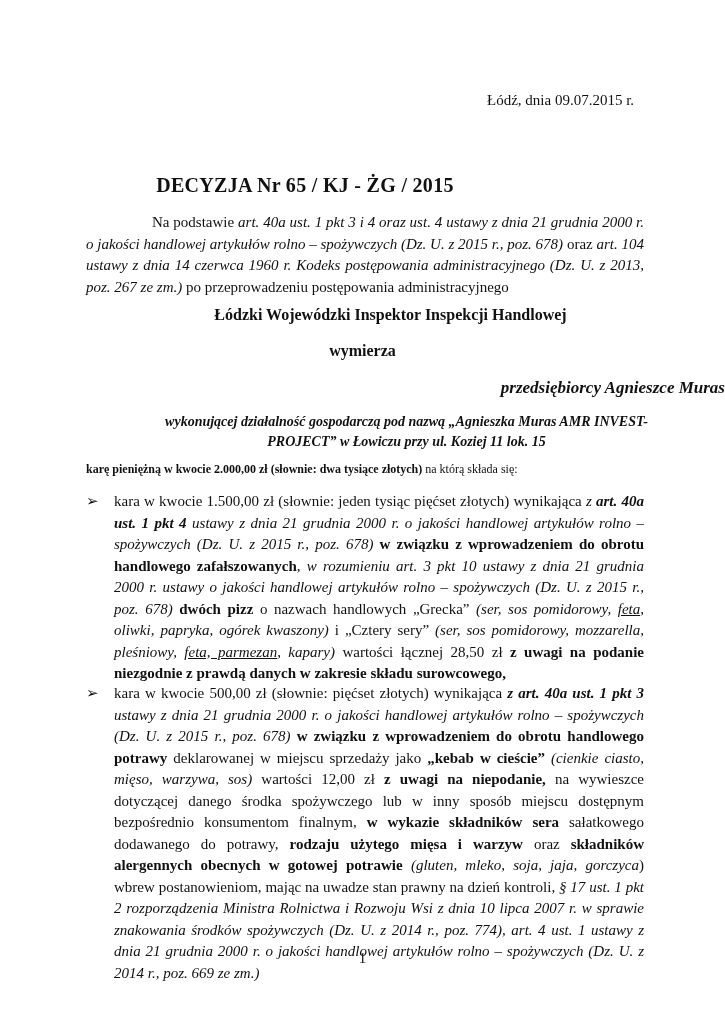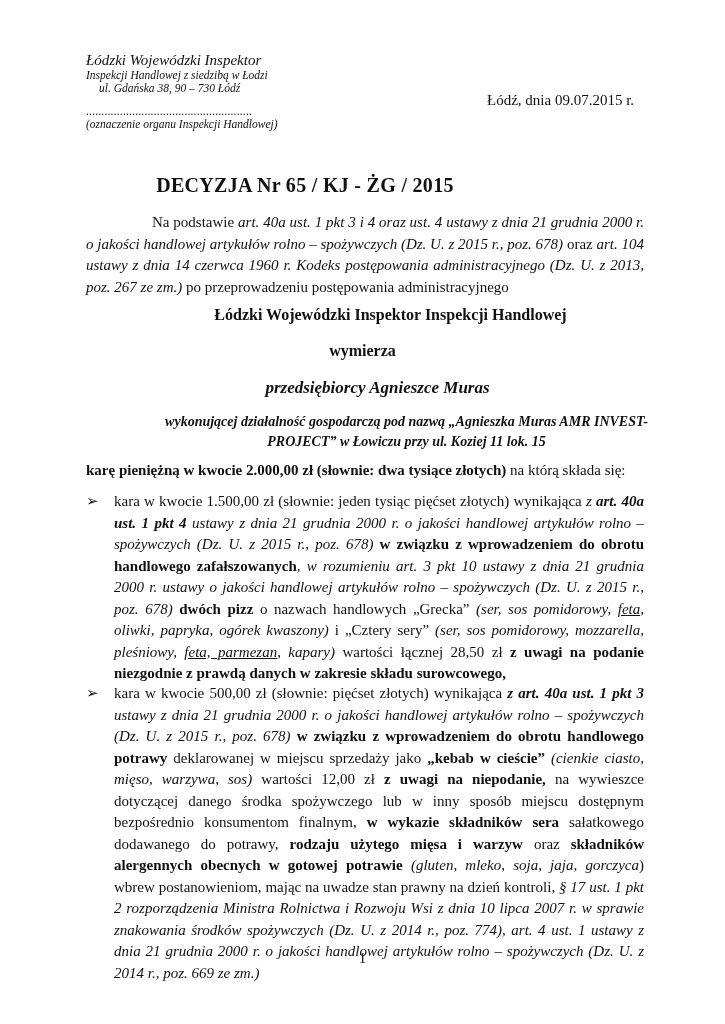"Łódzki Wojewódzki Inspektor" div.hdr { html: <div> <div>Łódzki Wojewódzki Inspektor</div> <div>Inspekcji Handlowej z siedzibą w Łodzi</div> <div>ul. Gdańska 38, 90 – 730 Łódź</div> <div>......................................................</div> <div>(oznaczenie organu Inspekcji Handlowej)</div> </div> -> none }
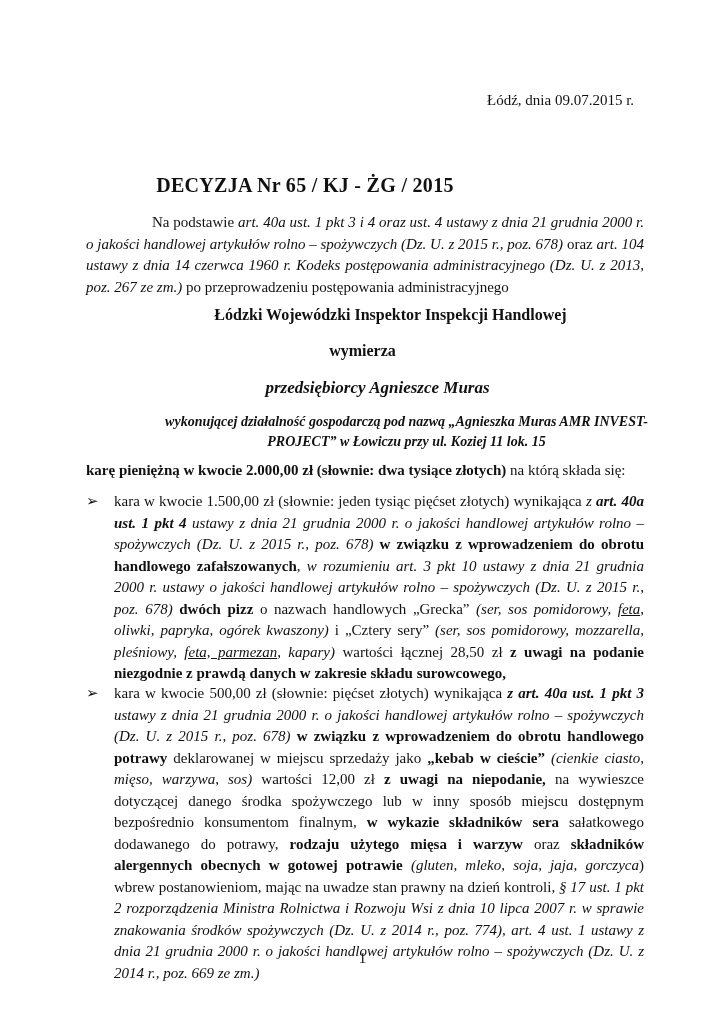"przedsiębiorcy Agnieszce Muras" .addressee { text-align: none -> right }
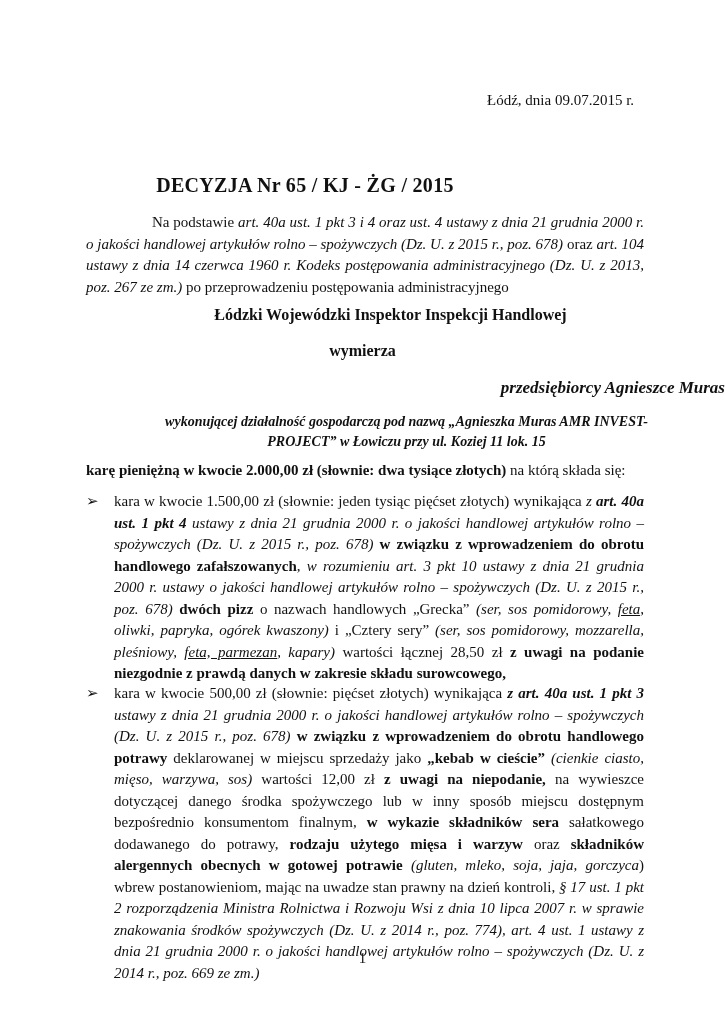"karę pieniężną w kwocie 2.000,00" .penalty { font-size: 15px -> 12px }
